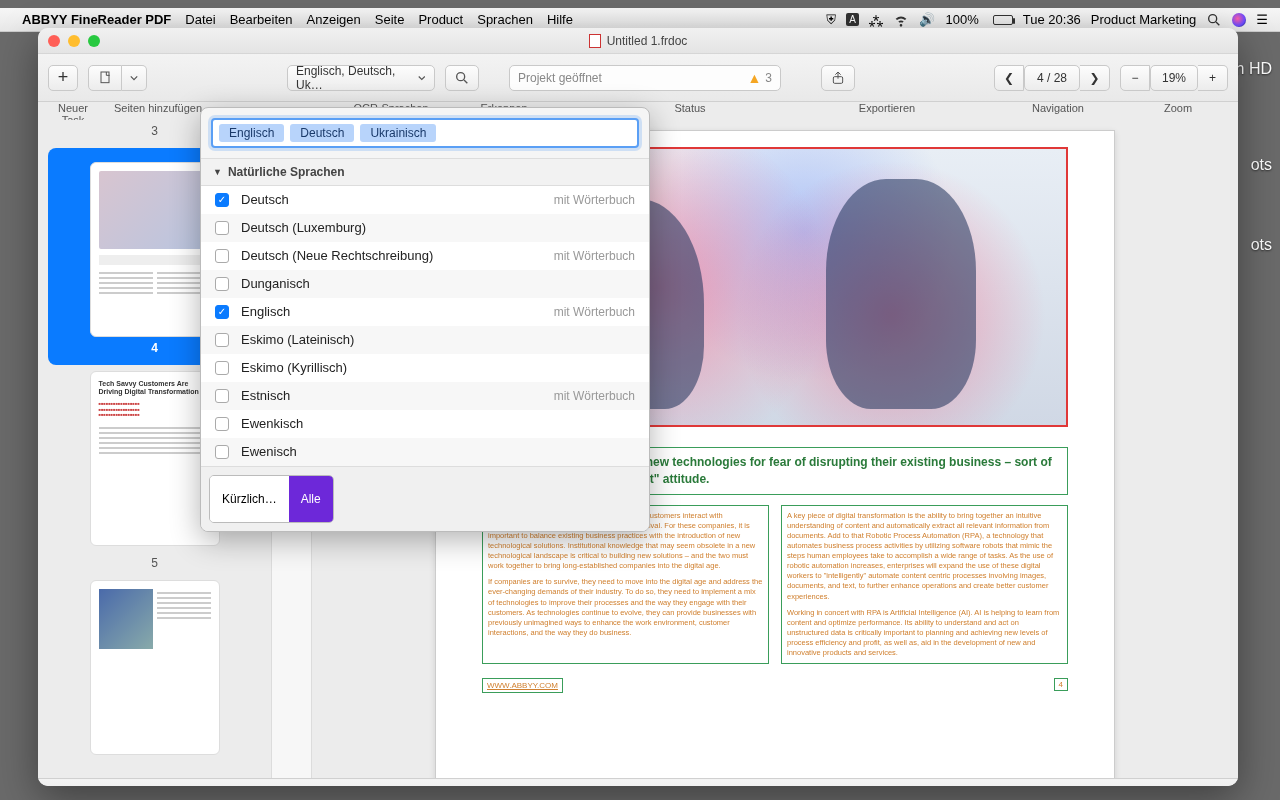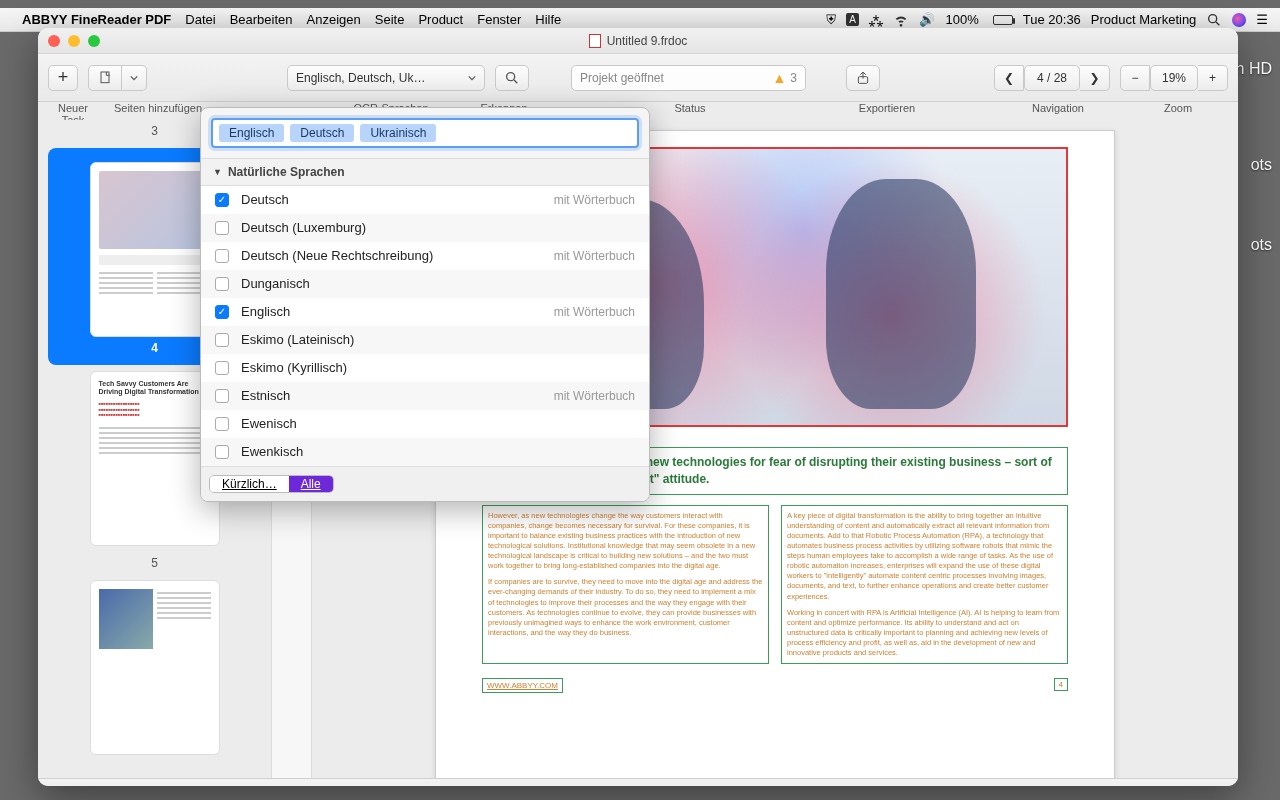"Fenster" span.menu-item { text: Fenster -> Sprachen }
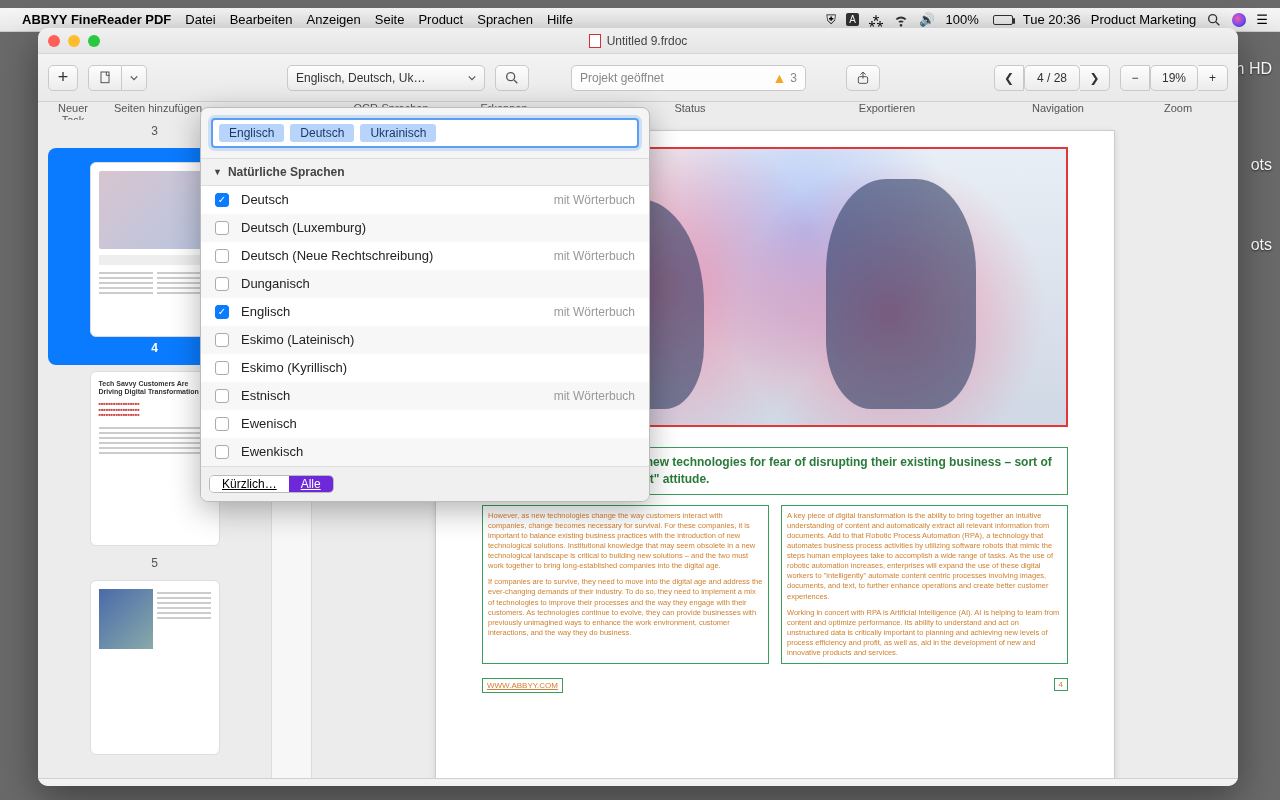"Untitled 9.frdoc" span { text: 9.frdoc -> 1.frdoc }
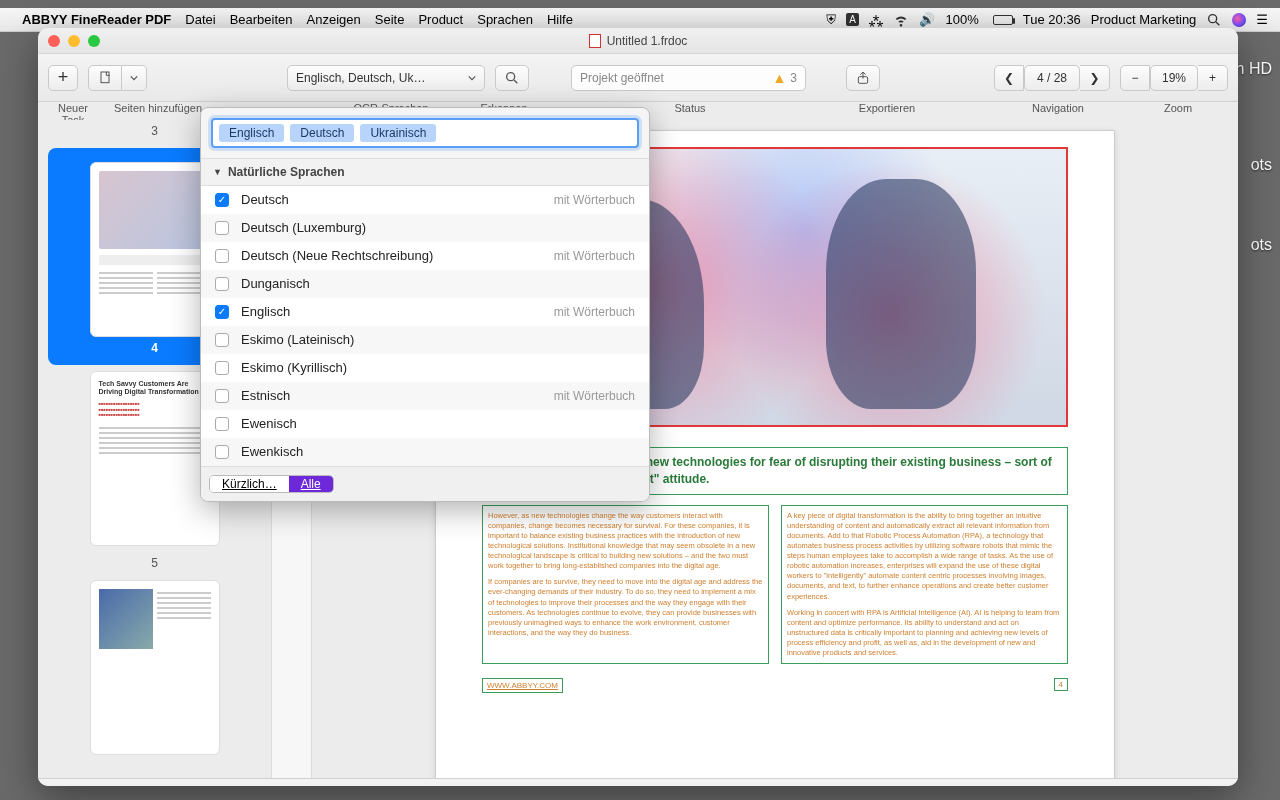"Englisch, Deutsch, Uk…" .tb-select { width: 198px -> 148px }
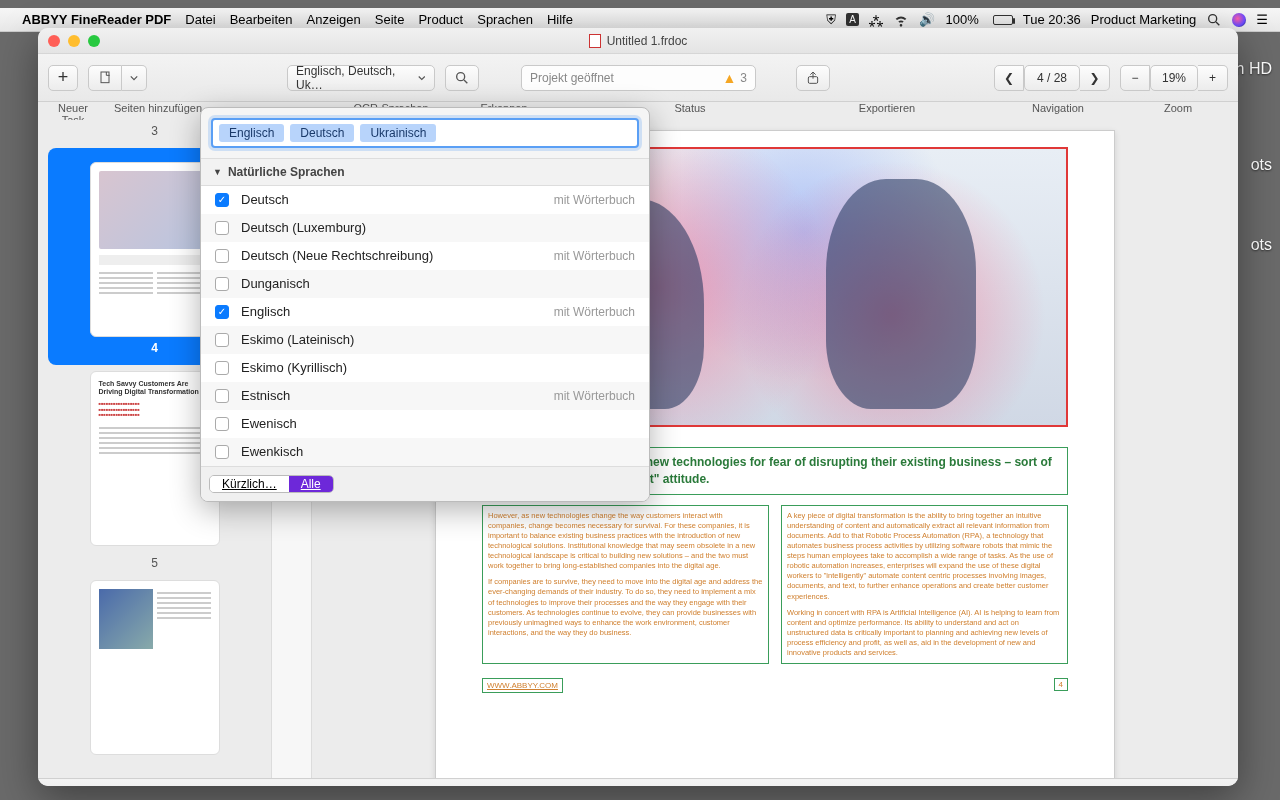"Projekt geöffnet" div.tb-btn { margin-left: 12px -> none; width: 235px -> 272px }
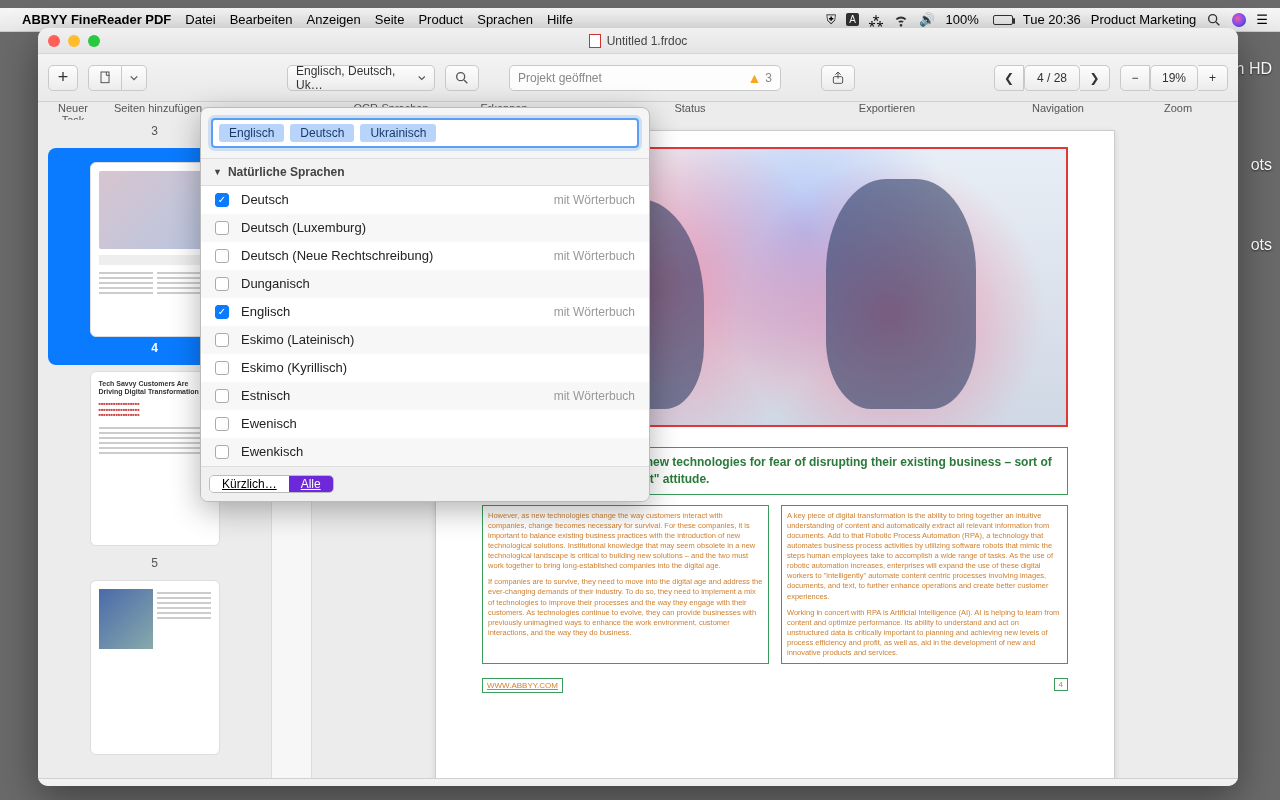"Ewenisch" div.lang-row { order: before "Ewenkisch" -> after "Ewenkisch" }
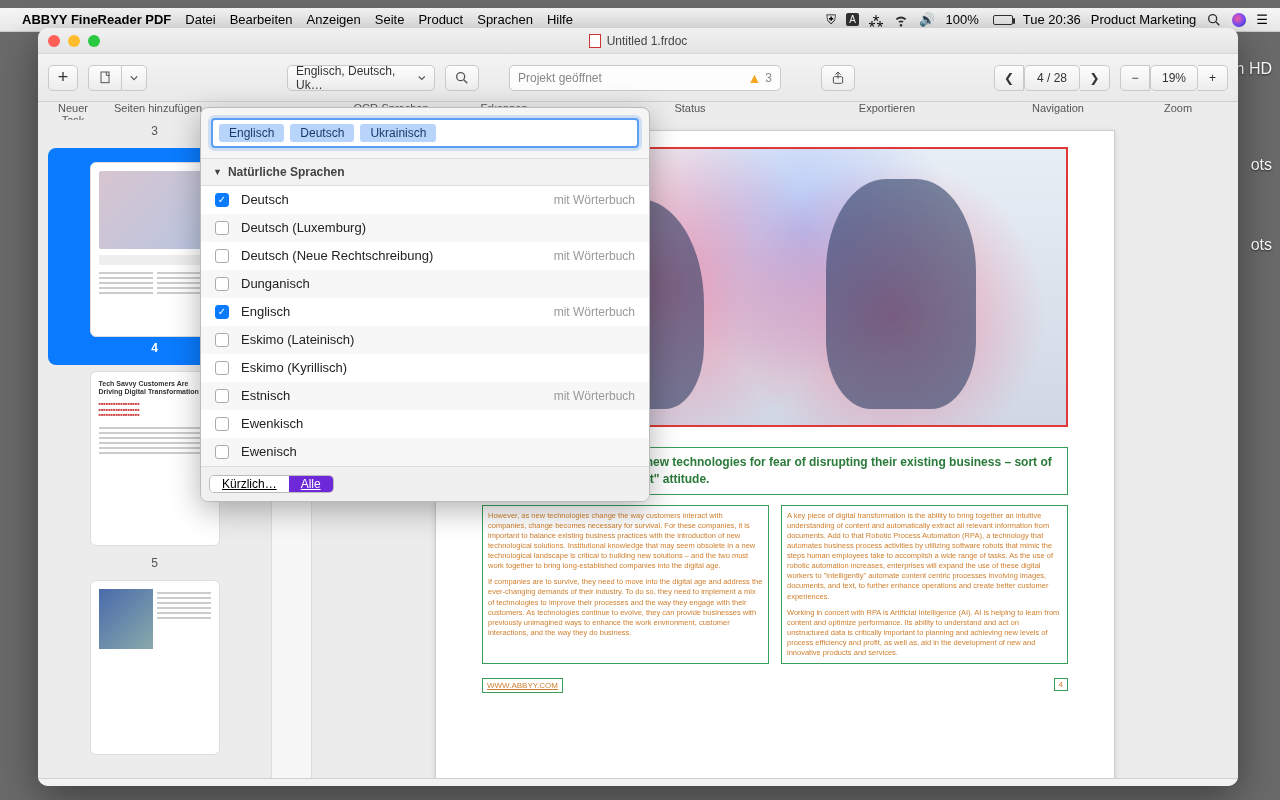"Kürzlich…" .seg div { padding: 1px 12px -> 16px 12px; text-decoration: underline -> none }
